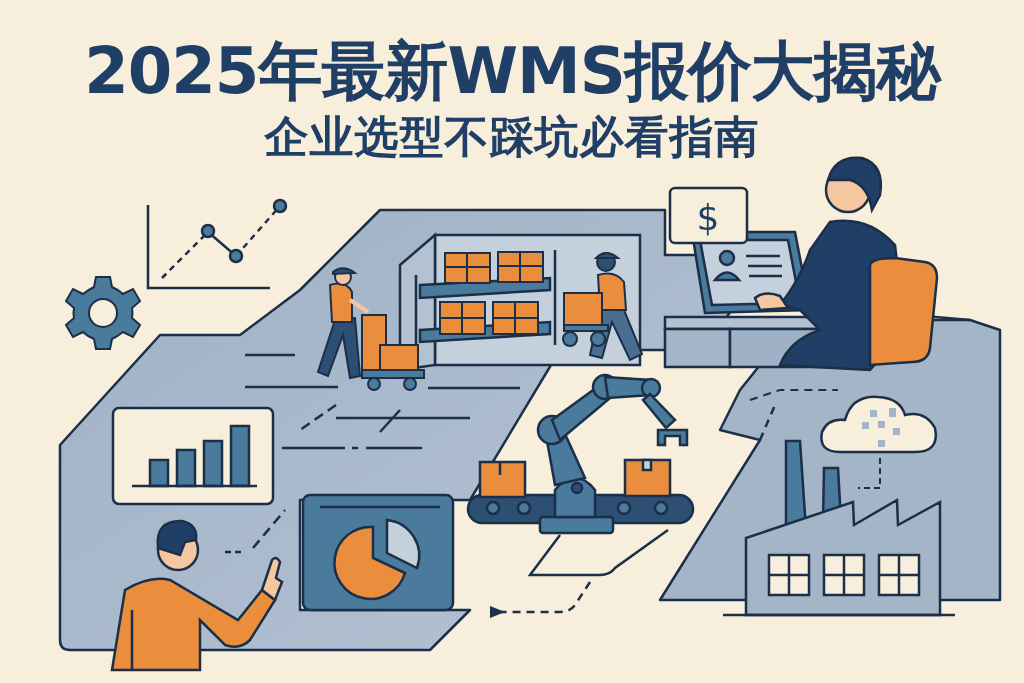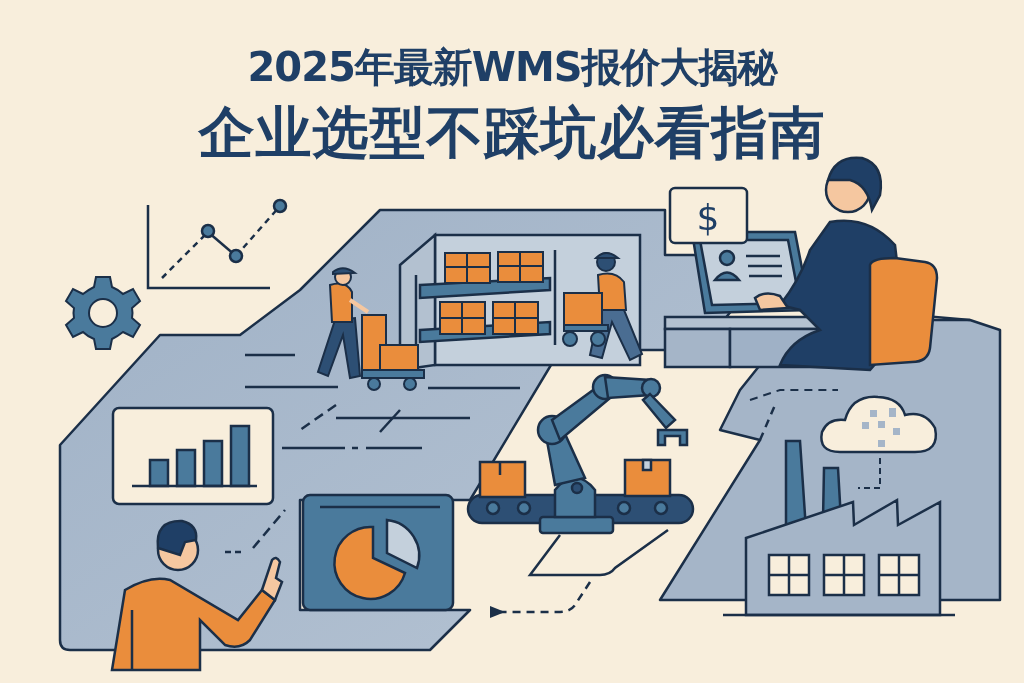"2025年最新WMS报价大揭秘" .title-main { font-size: 40px -> 64px; top: 40px -> 28px }
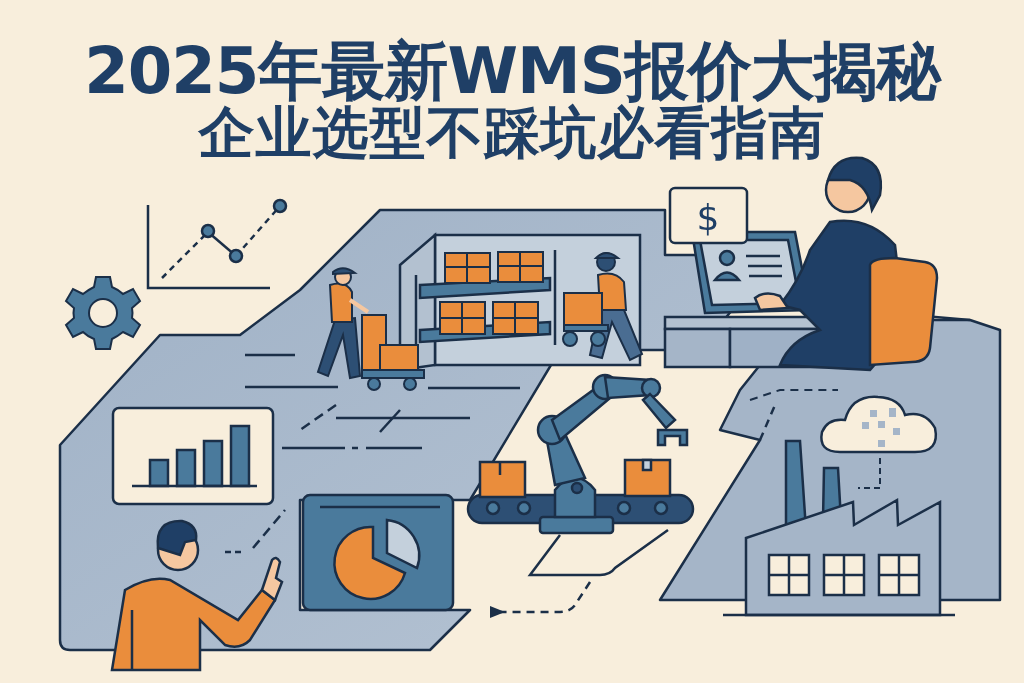"企业选型不踩坑必看指南" .title-sub { font-size: 56px -> 44px; top: 96px -> 108px }
